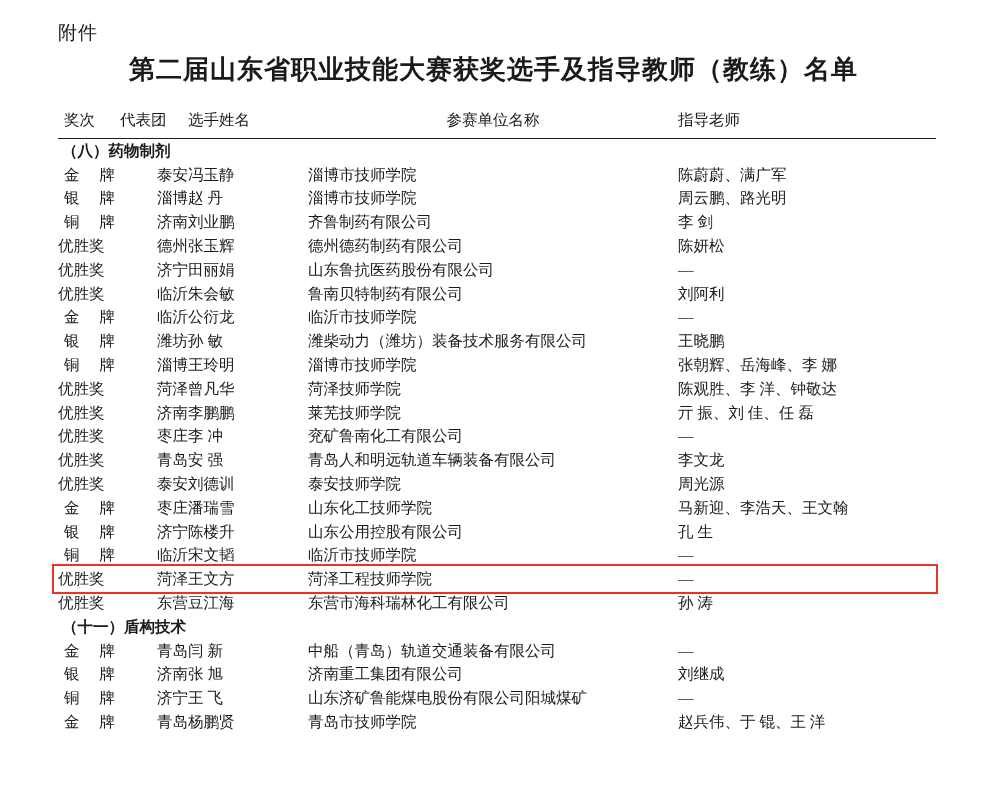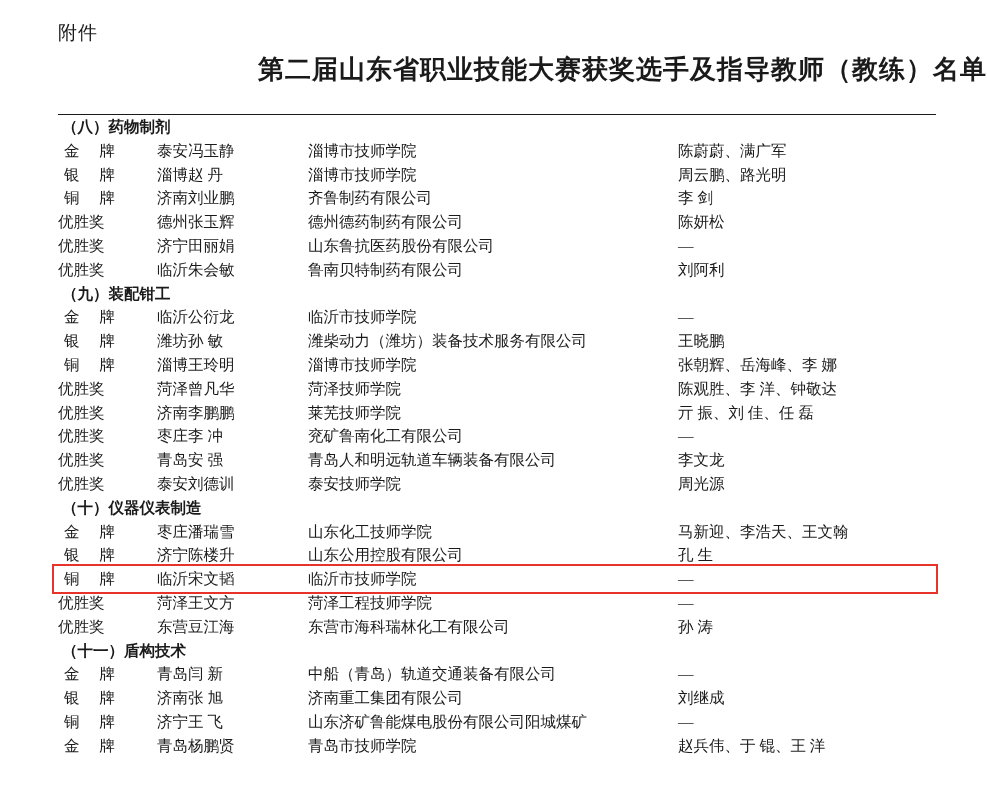"第二届山东省职业技能大赛获奖选手及指导教师（教练）名单" .doc-title { text-align: right -> center }
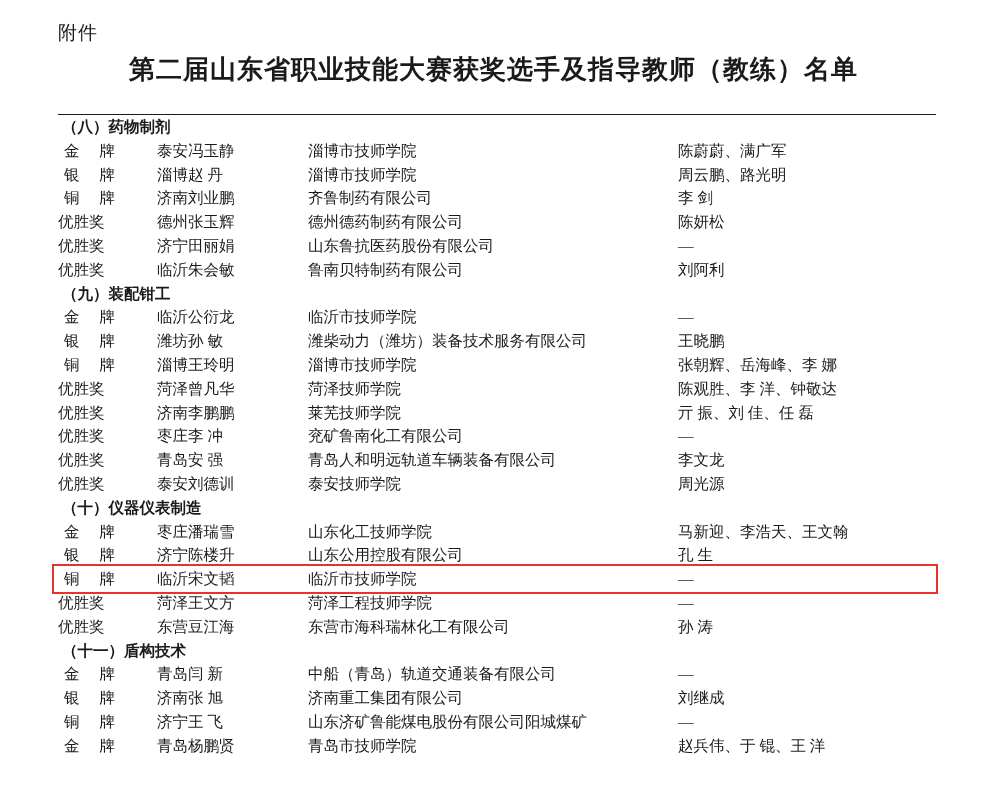"奖次" tr { html: none -> <tr> <th>奖次</th> <th>代表团</th> <th>选手姓名</th> <th>参赛单位名称</th> <th>指导老师</th> </tr> }
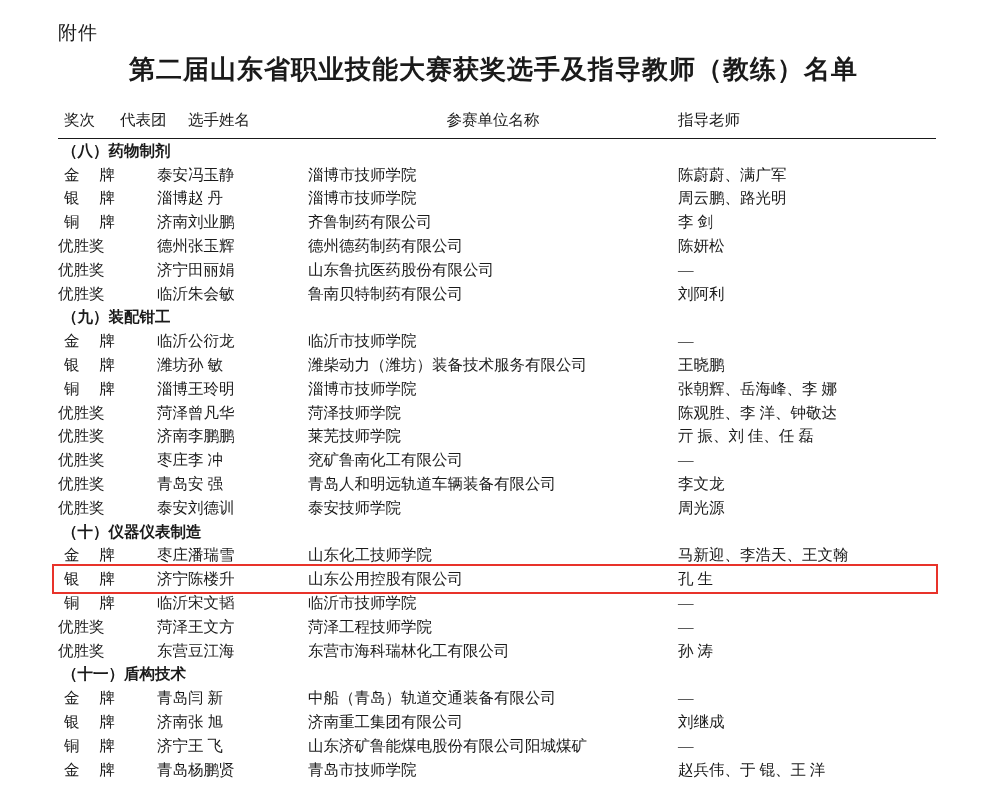"（九）装配钳工" tr.section { html: <tr> <td>（九）装配钳工</td> </tr> -> none }
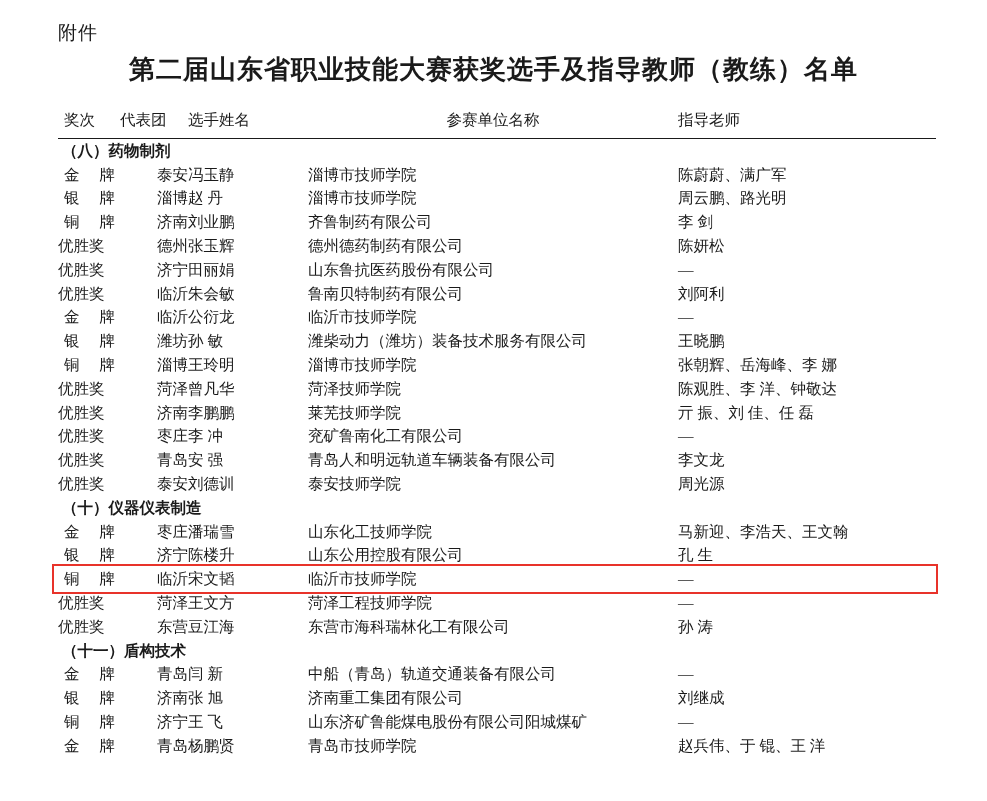"（十）仪器仪表制造" tr.section { html: <tr> <td>（十）仪器仪表制造</td> </tr> -> none }
